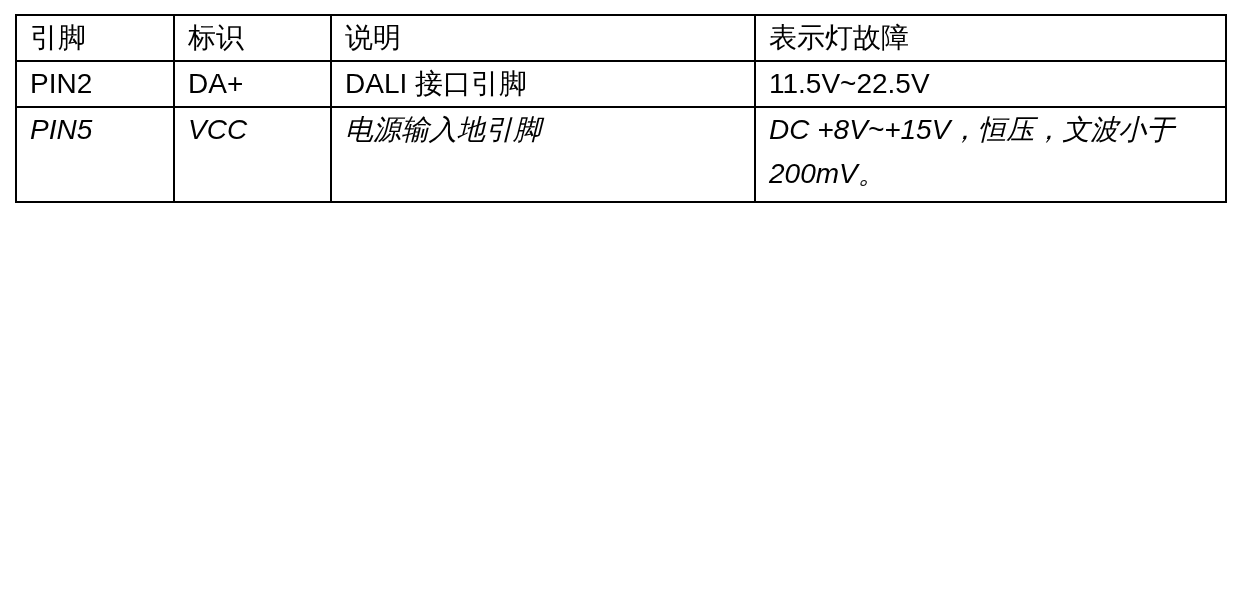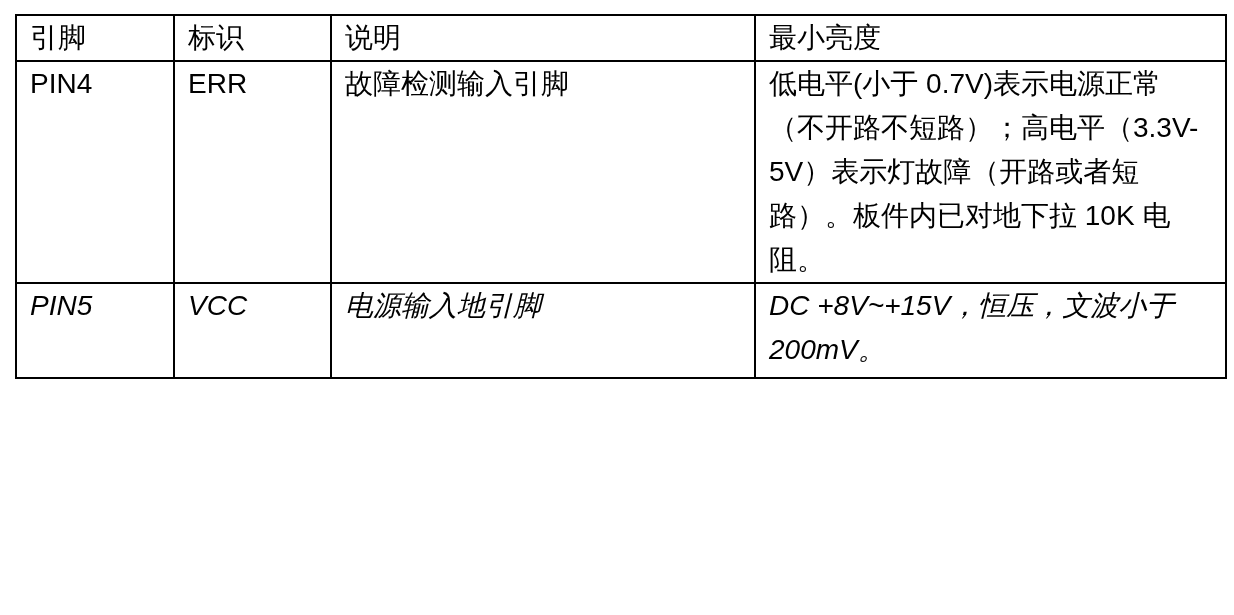"最小亮度" th { text: 最小亮度 -> 表示灯故障 }
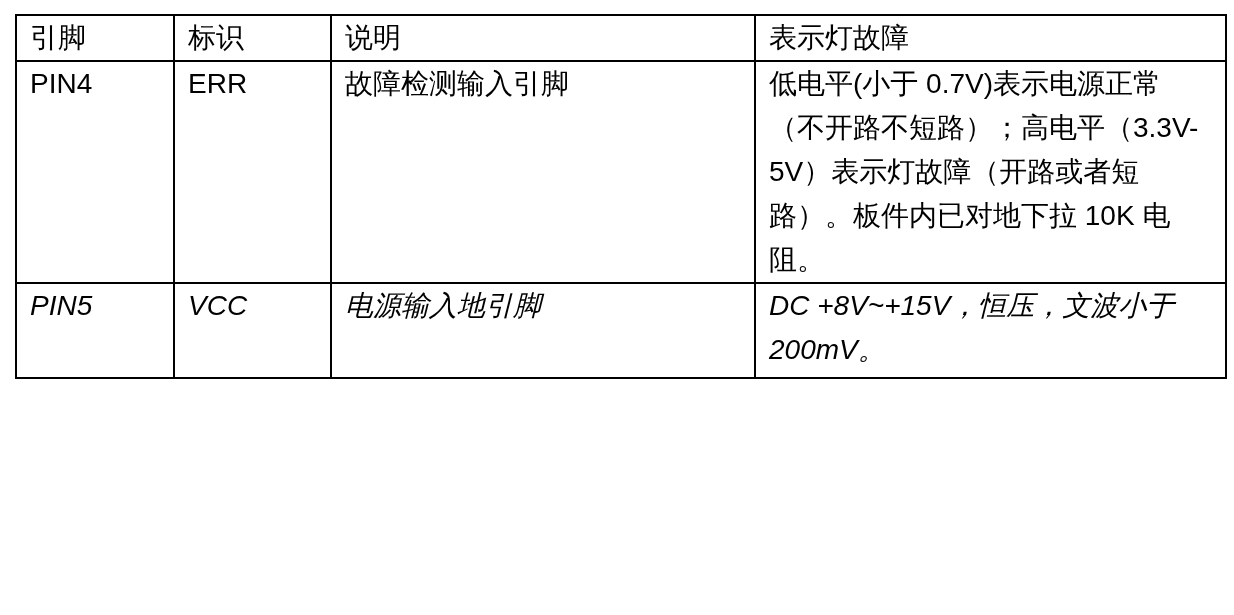"PIN2" tr.row-h44 { html: none -> <tr> <td>PIN2</td> <td>DA+</td> <td>DALI 接口引脚</td> <td>11.5V~22.5V</td> </tr> }
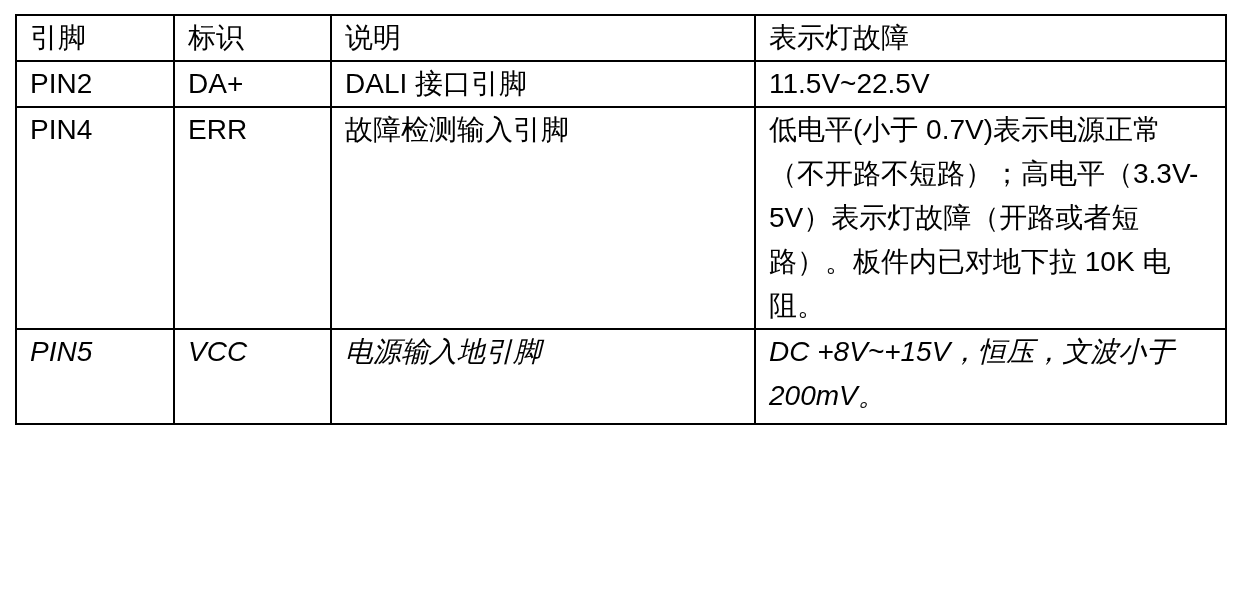"PIN4" tr.row-h220 { html: <tr> <td>PIN4</td> <td>ERR</td> <td>故障检测输入引脚</td> <td>低电平(小于 0.7V)表示电源正常（不开路不短路）；高电平（3.3V-5V）表示灯故障（开路或者短路）。板件内已对地下拉 10K 电阻。</td> </tr> -> none }
